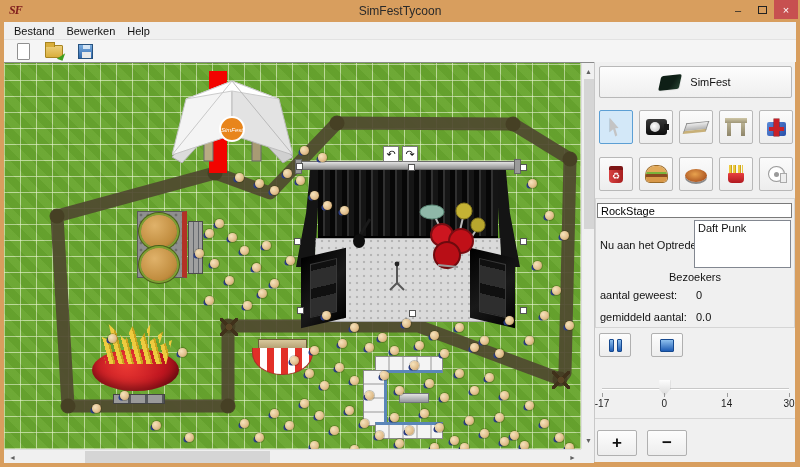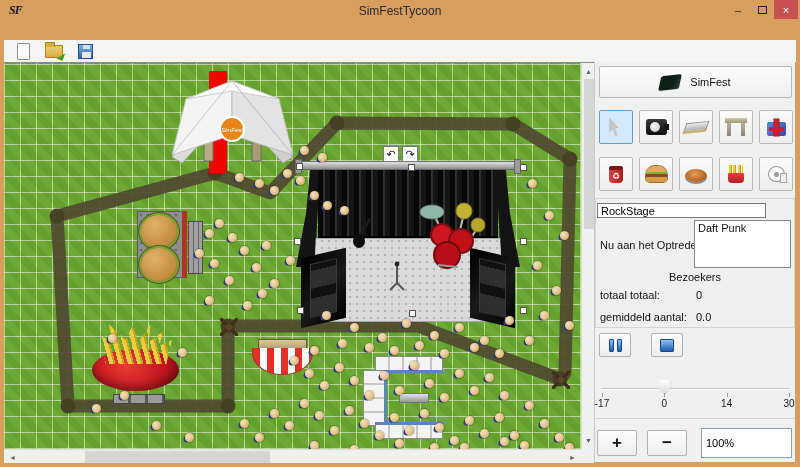"SF" .app-icon { color: #0f172a -> #7f1d1d }
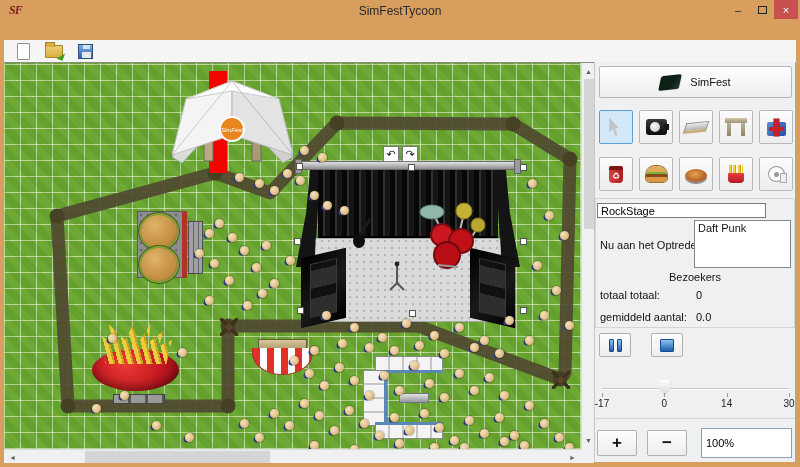"Bestand" div.menubar { html: none -> <div> <span>Bestand</span> <span>Bewerken</span> <span>Help</span> </div> }
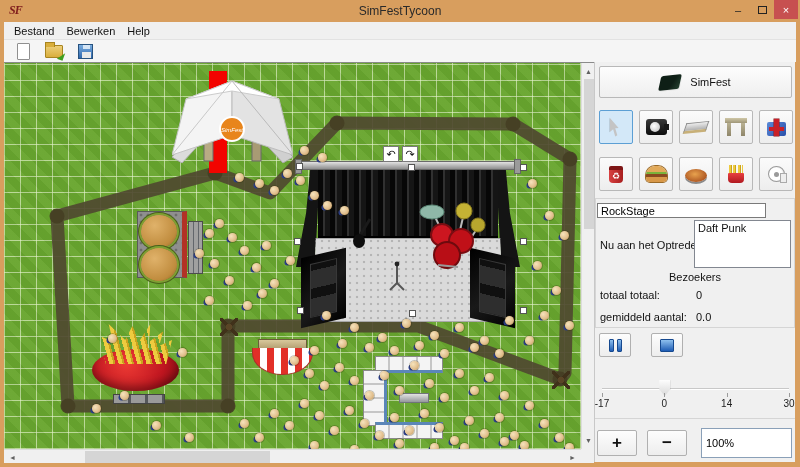"RockStage" .stagename { width: 169px -> 195px }
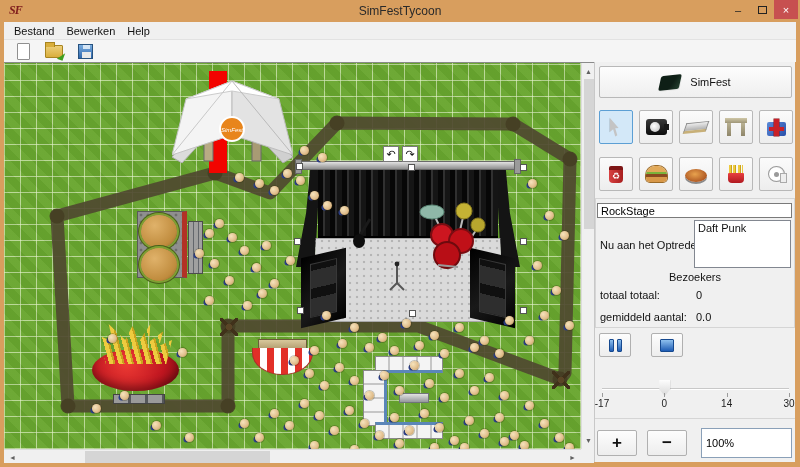"totaal totaal:" span.stat-label { text: totaal totaal -> aantal geweest }
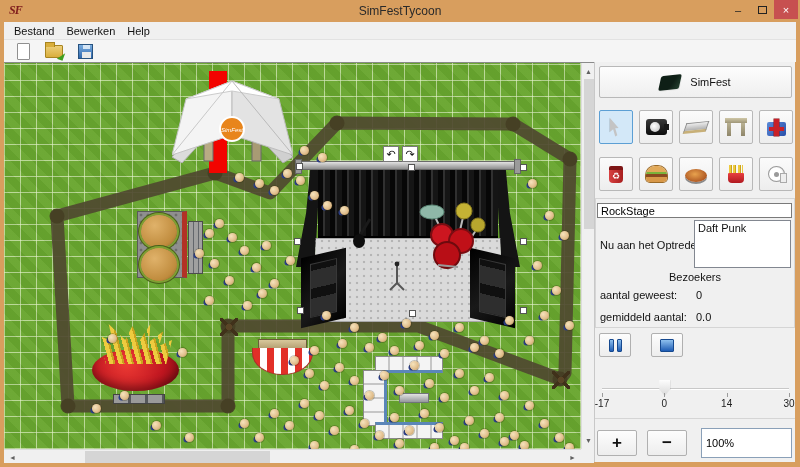"100%" input.zoom-field { html: <input> -> none }
